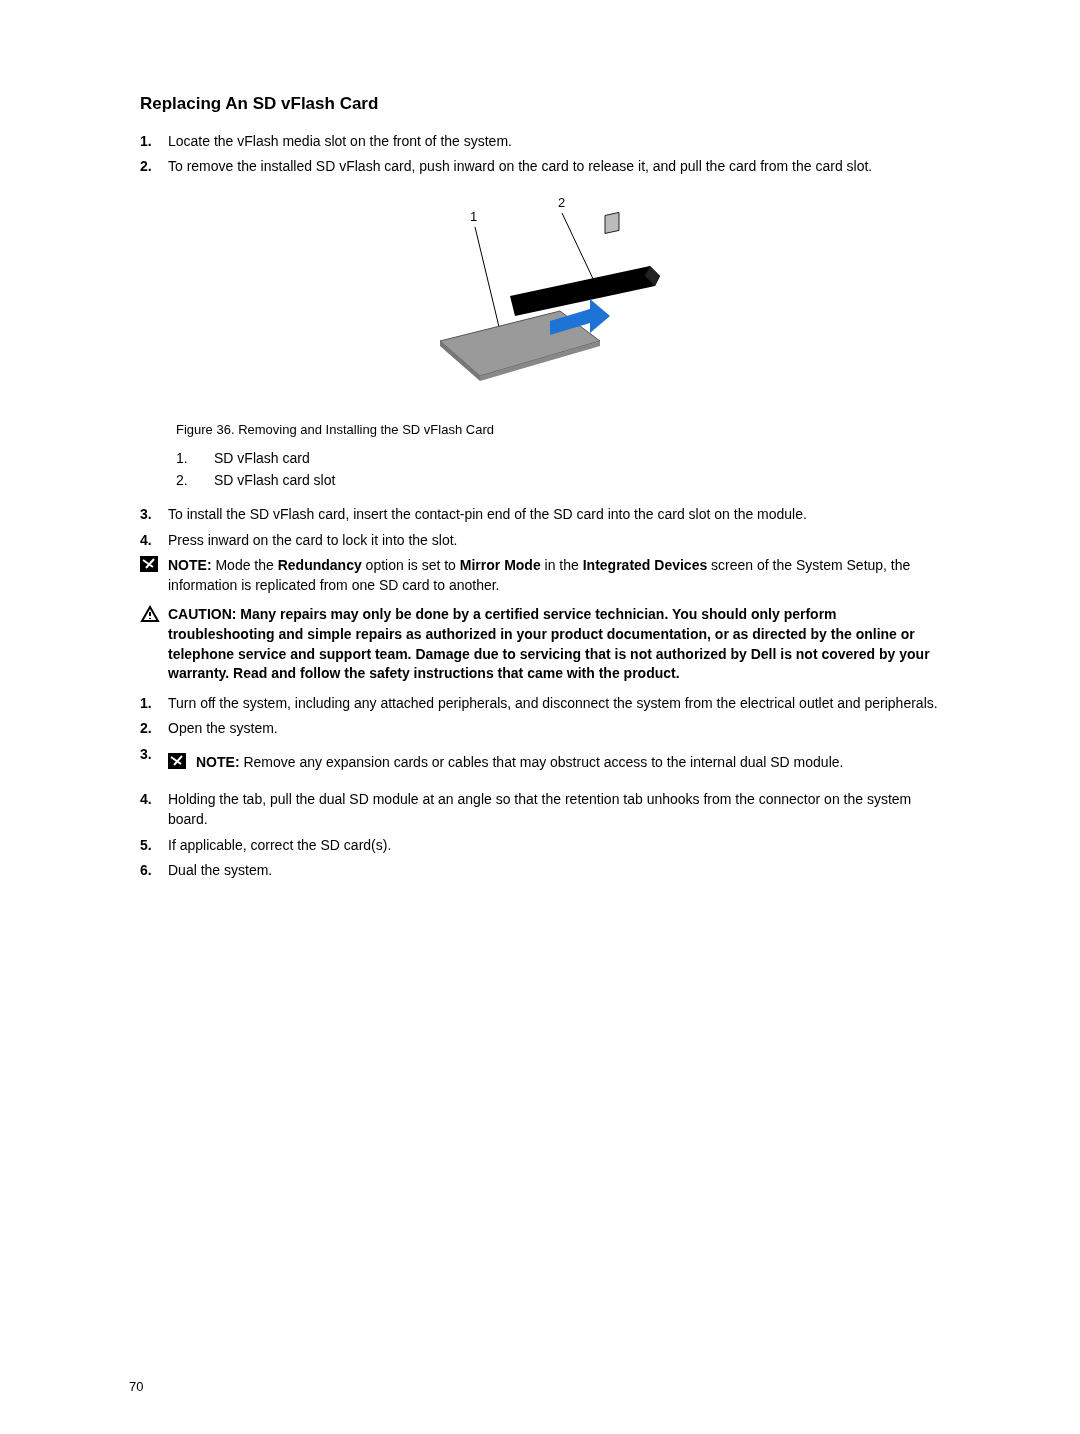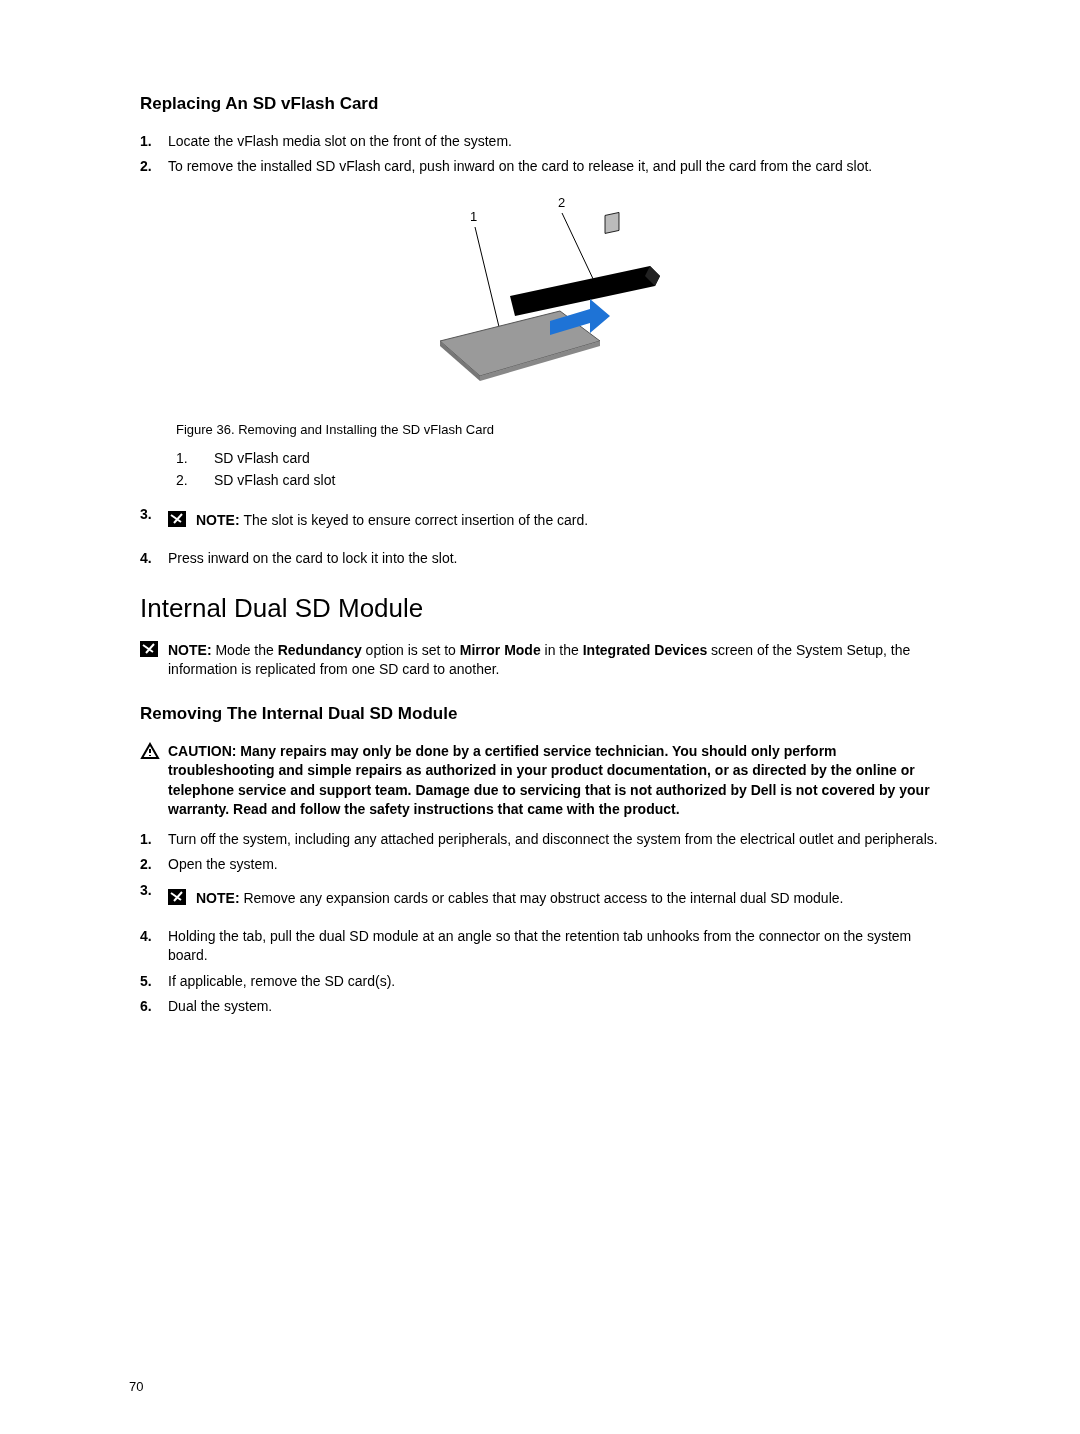"To install the SD vFlash" div { html: none -> <div>To install the SD vFlash card, insert the contact-pin end of the SD card into the card slot on the module.</div> }
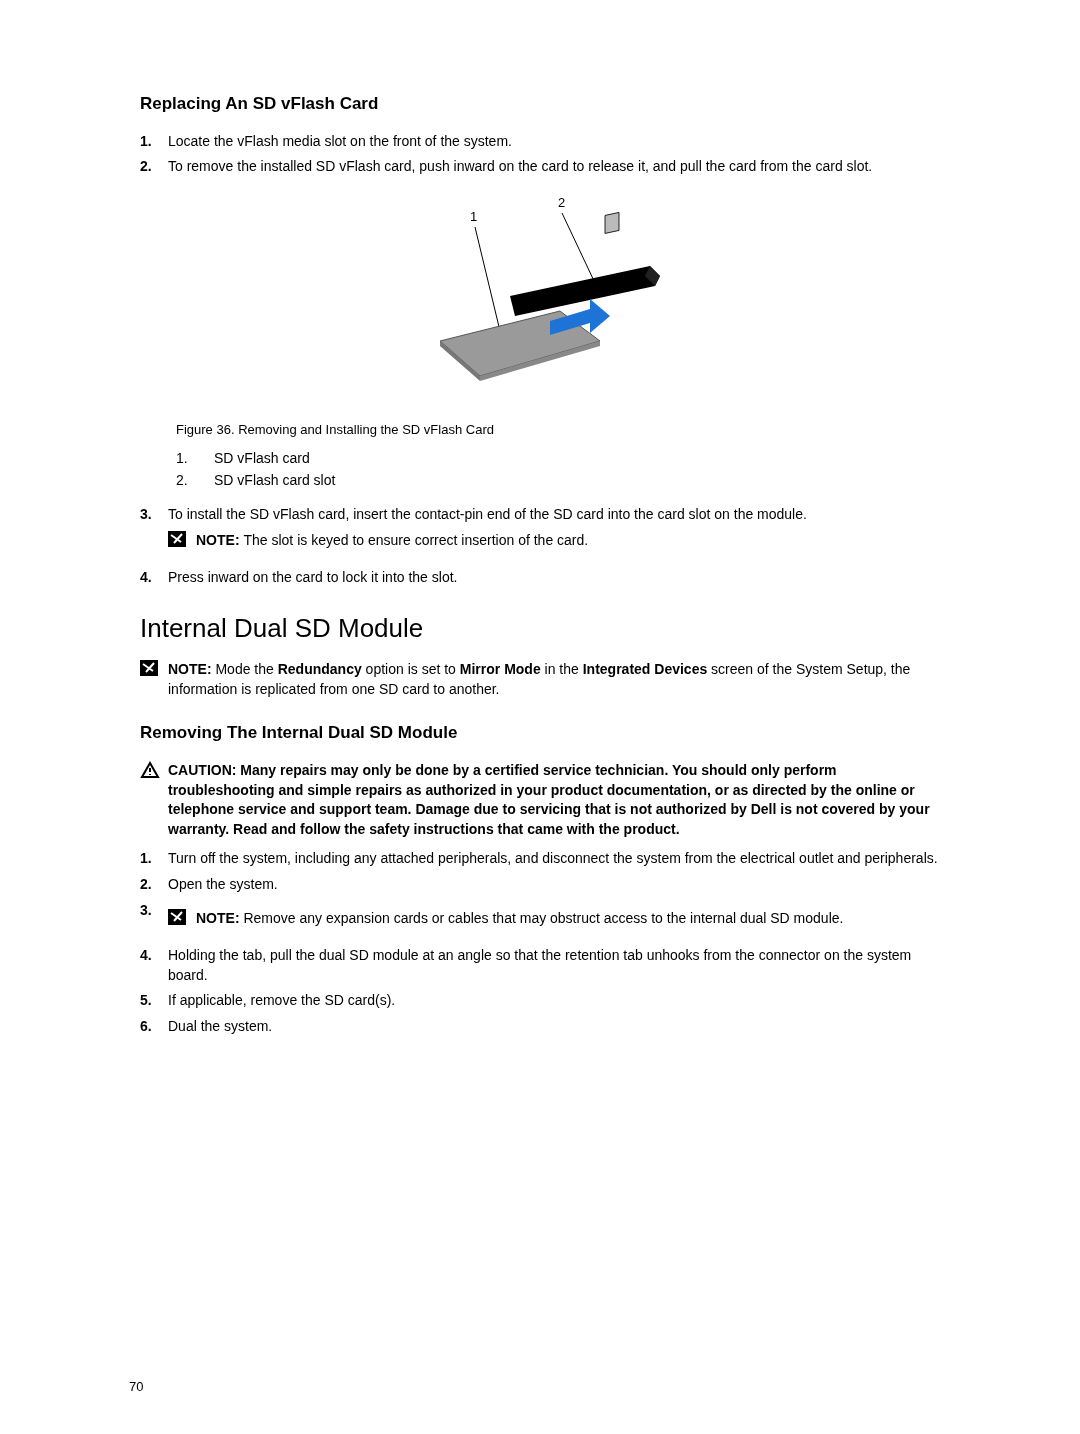"NOTE: The slot is keyed" div.note-row { html: <div> <span> <svg> <rect></rect> <path></path> </svg> </span> <span> <span>NOTE: </span><span>The slot is keyed to ensure correct insertion of the card.</span> </span> </div> -> none }
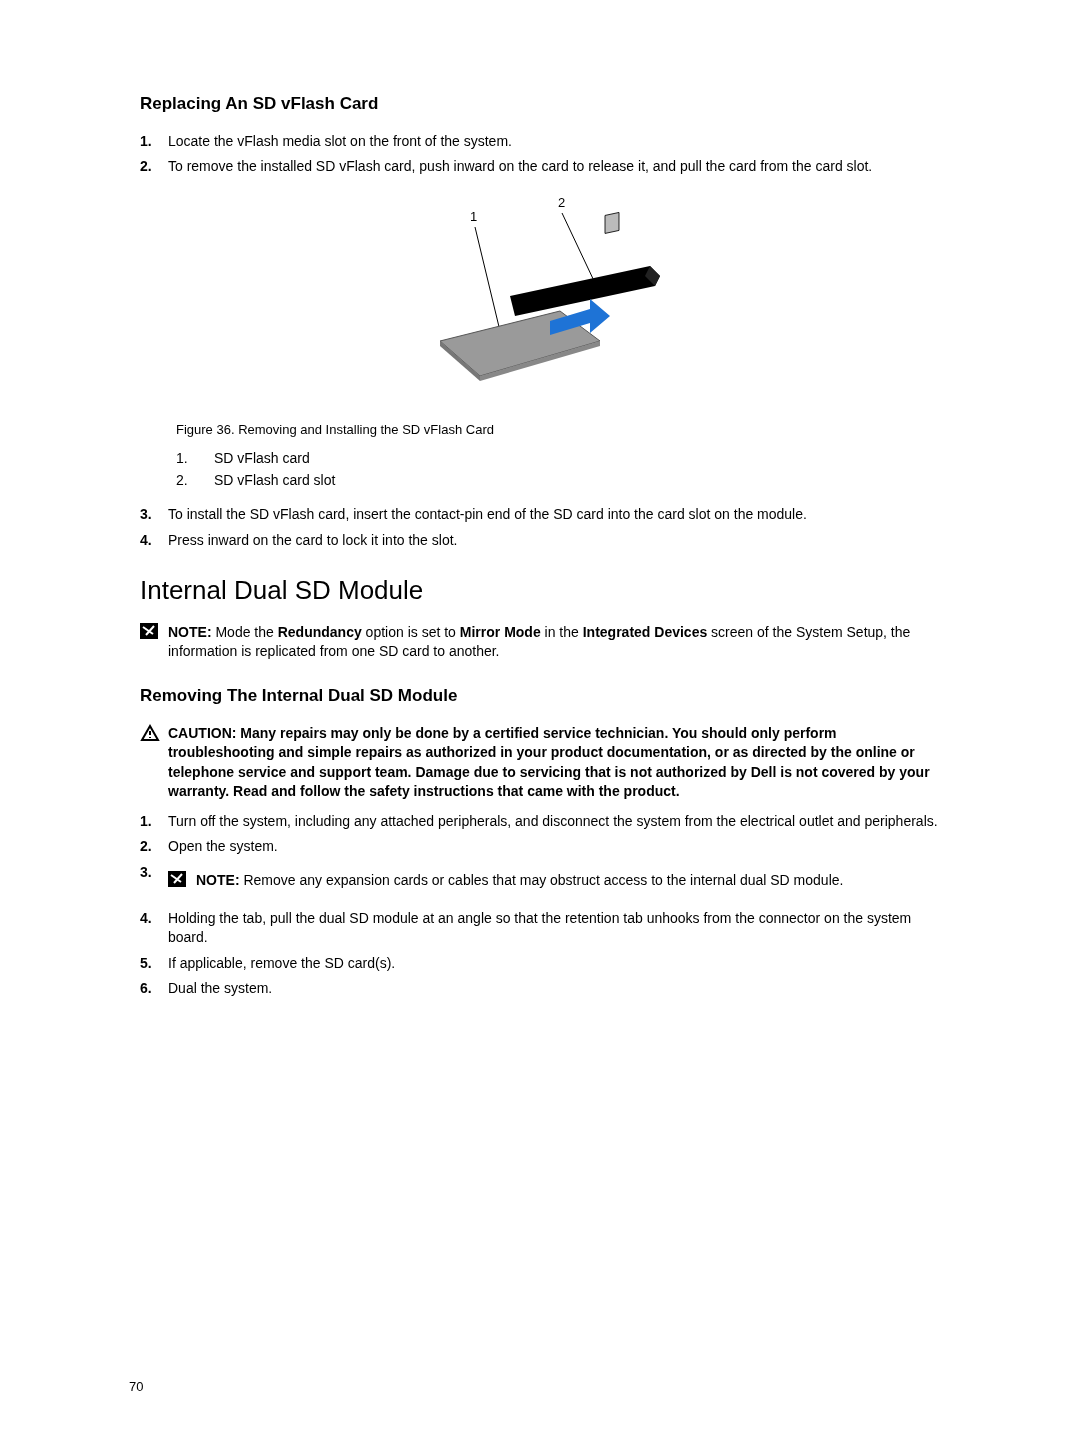"Internal Dual SD Module" h2.bigsection { html: <h2>Internal Dual SD Module</h2> -> none }
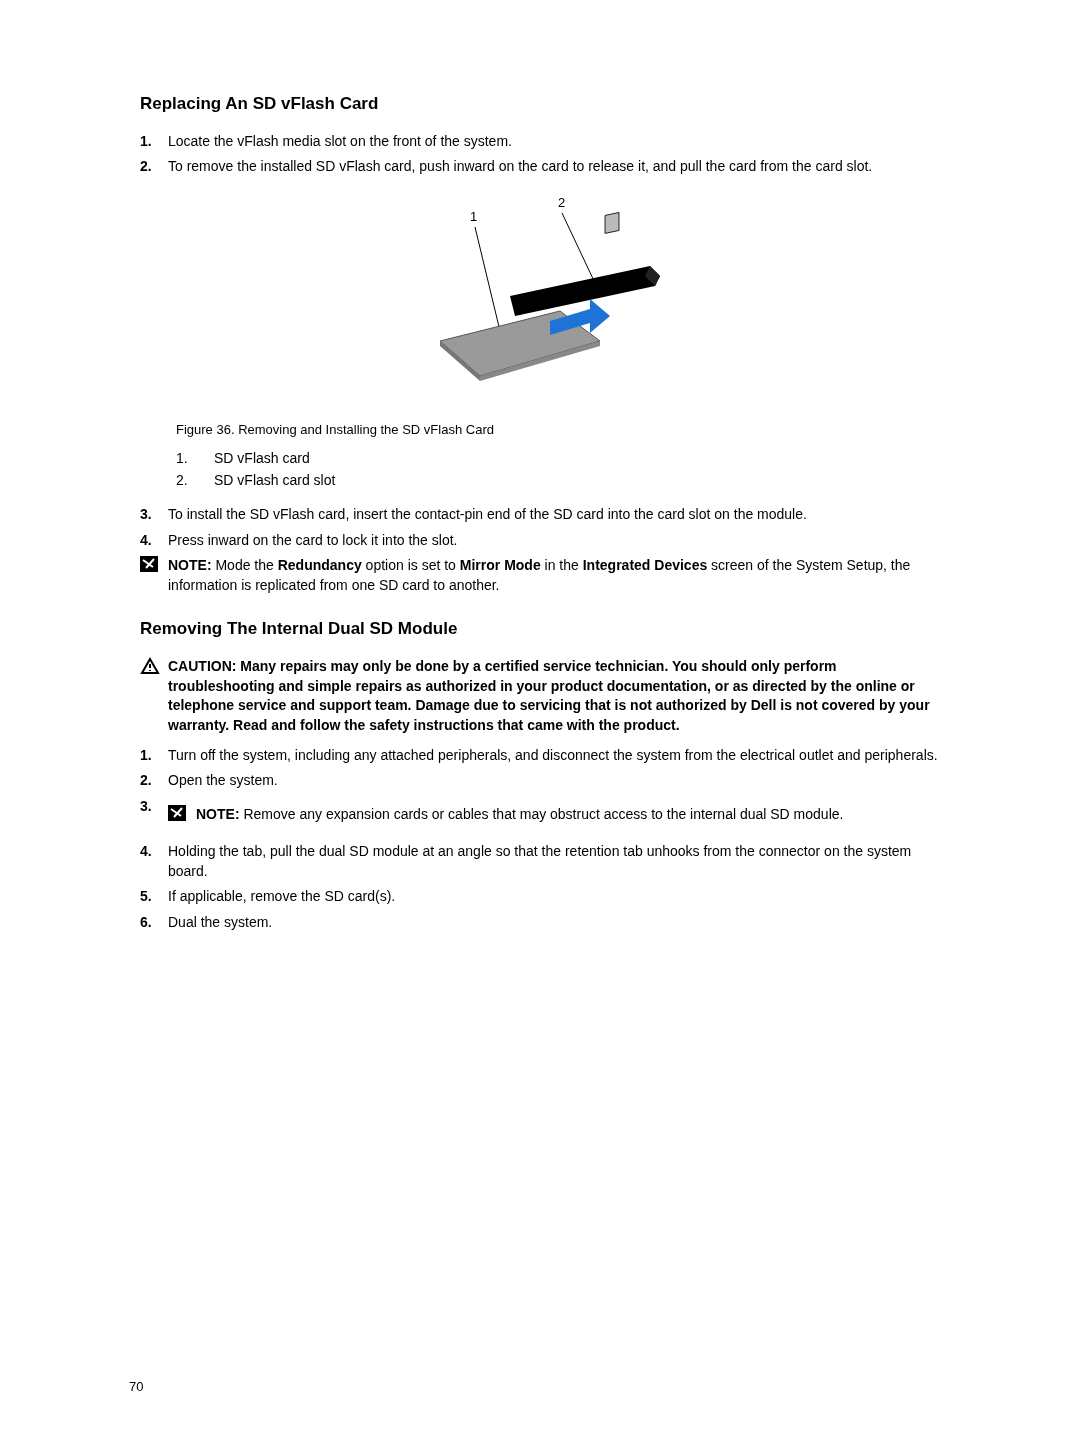"Removing The Internal Dual SD" h3.section { html: <h3>Removing The Internal Dual SD Module</h3> -> none }
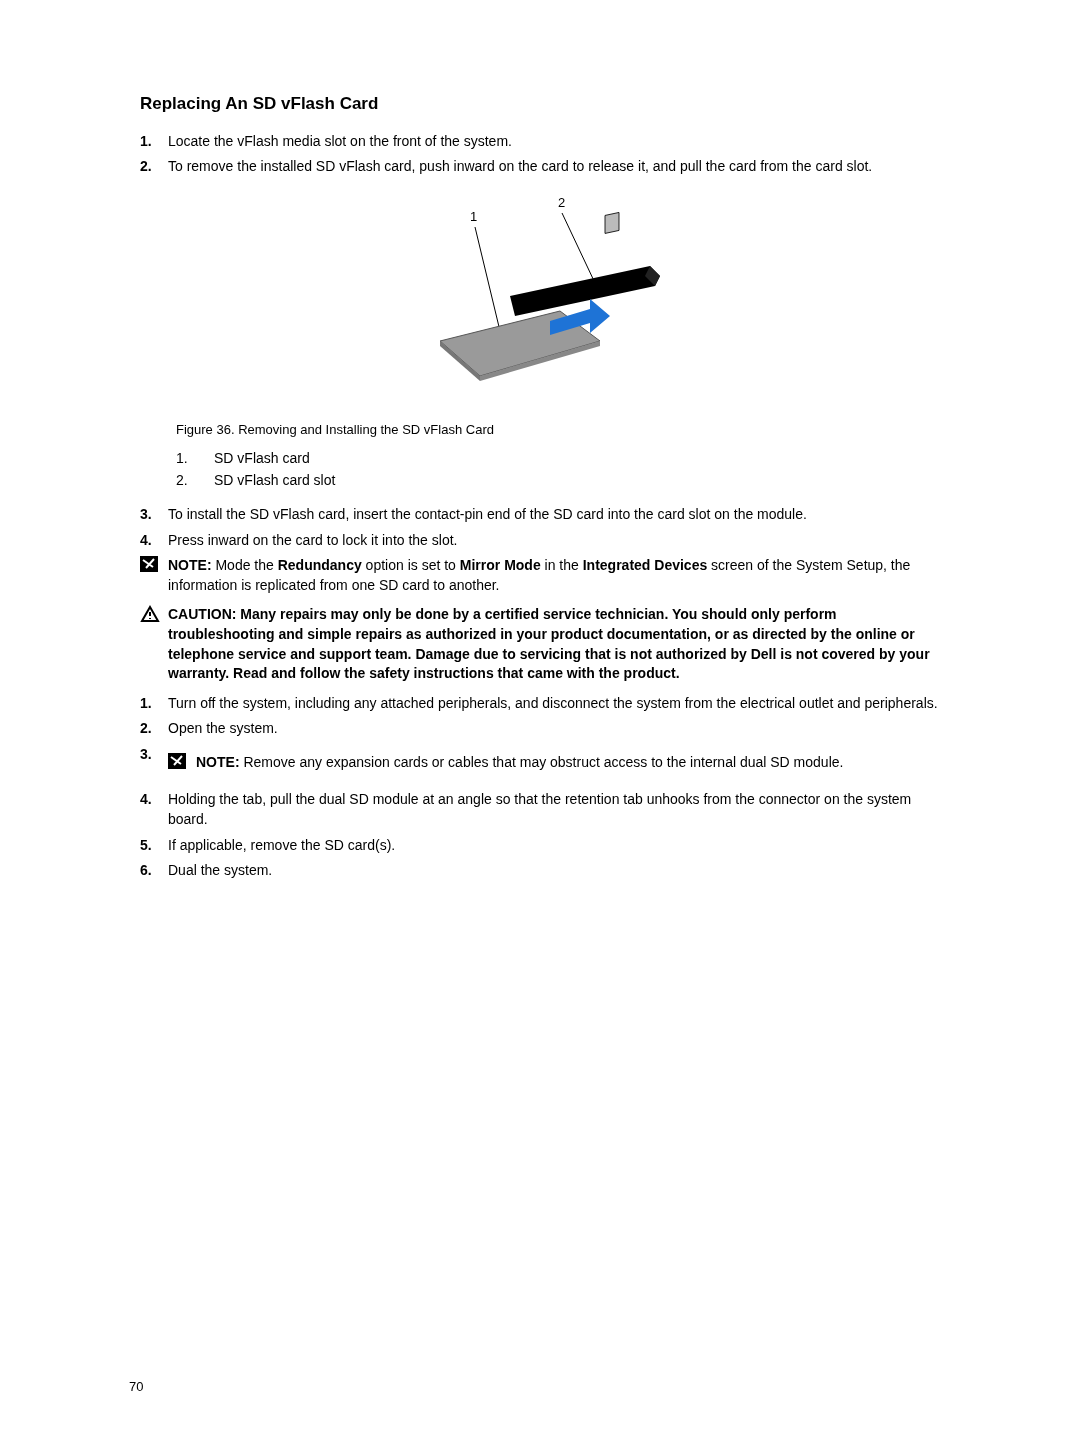"If applicable, remove the SD" span.step-body { text: remove -> correct }
